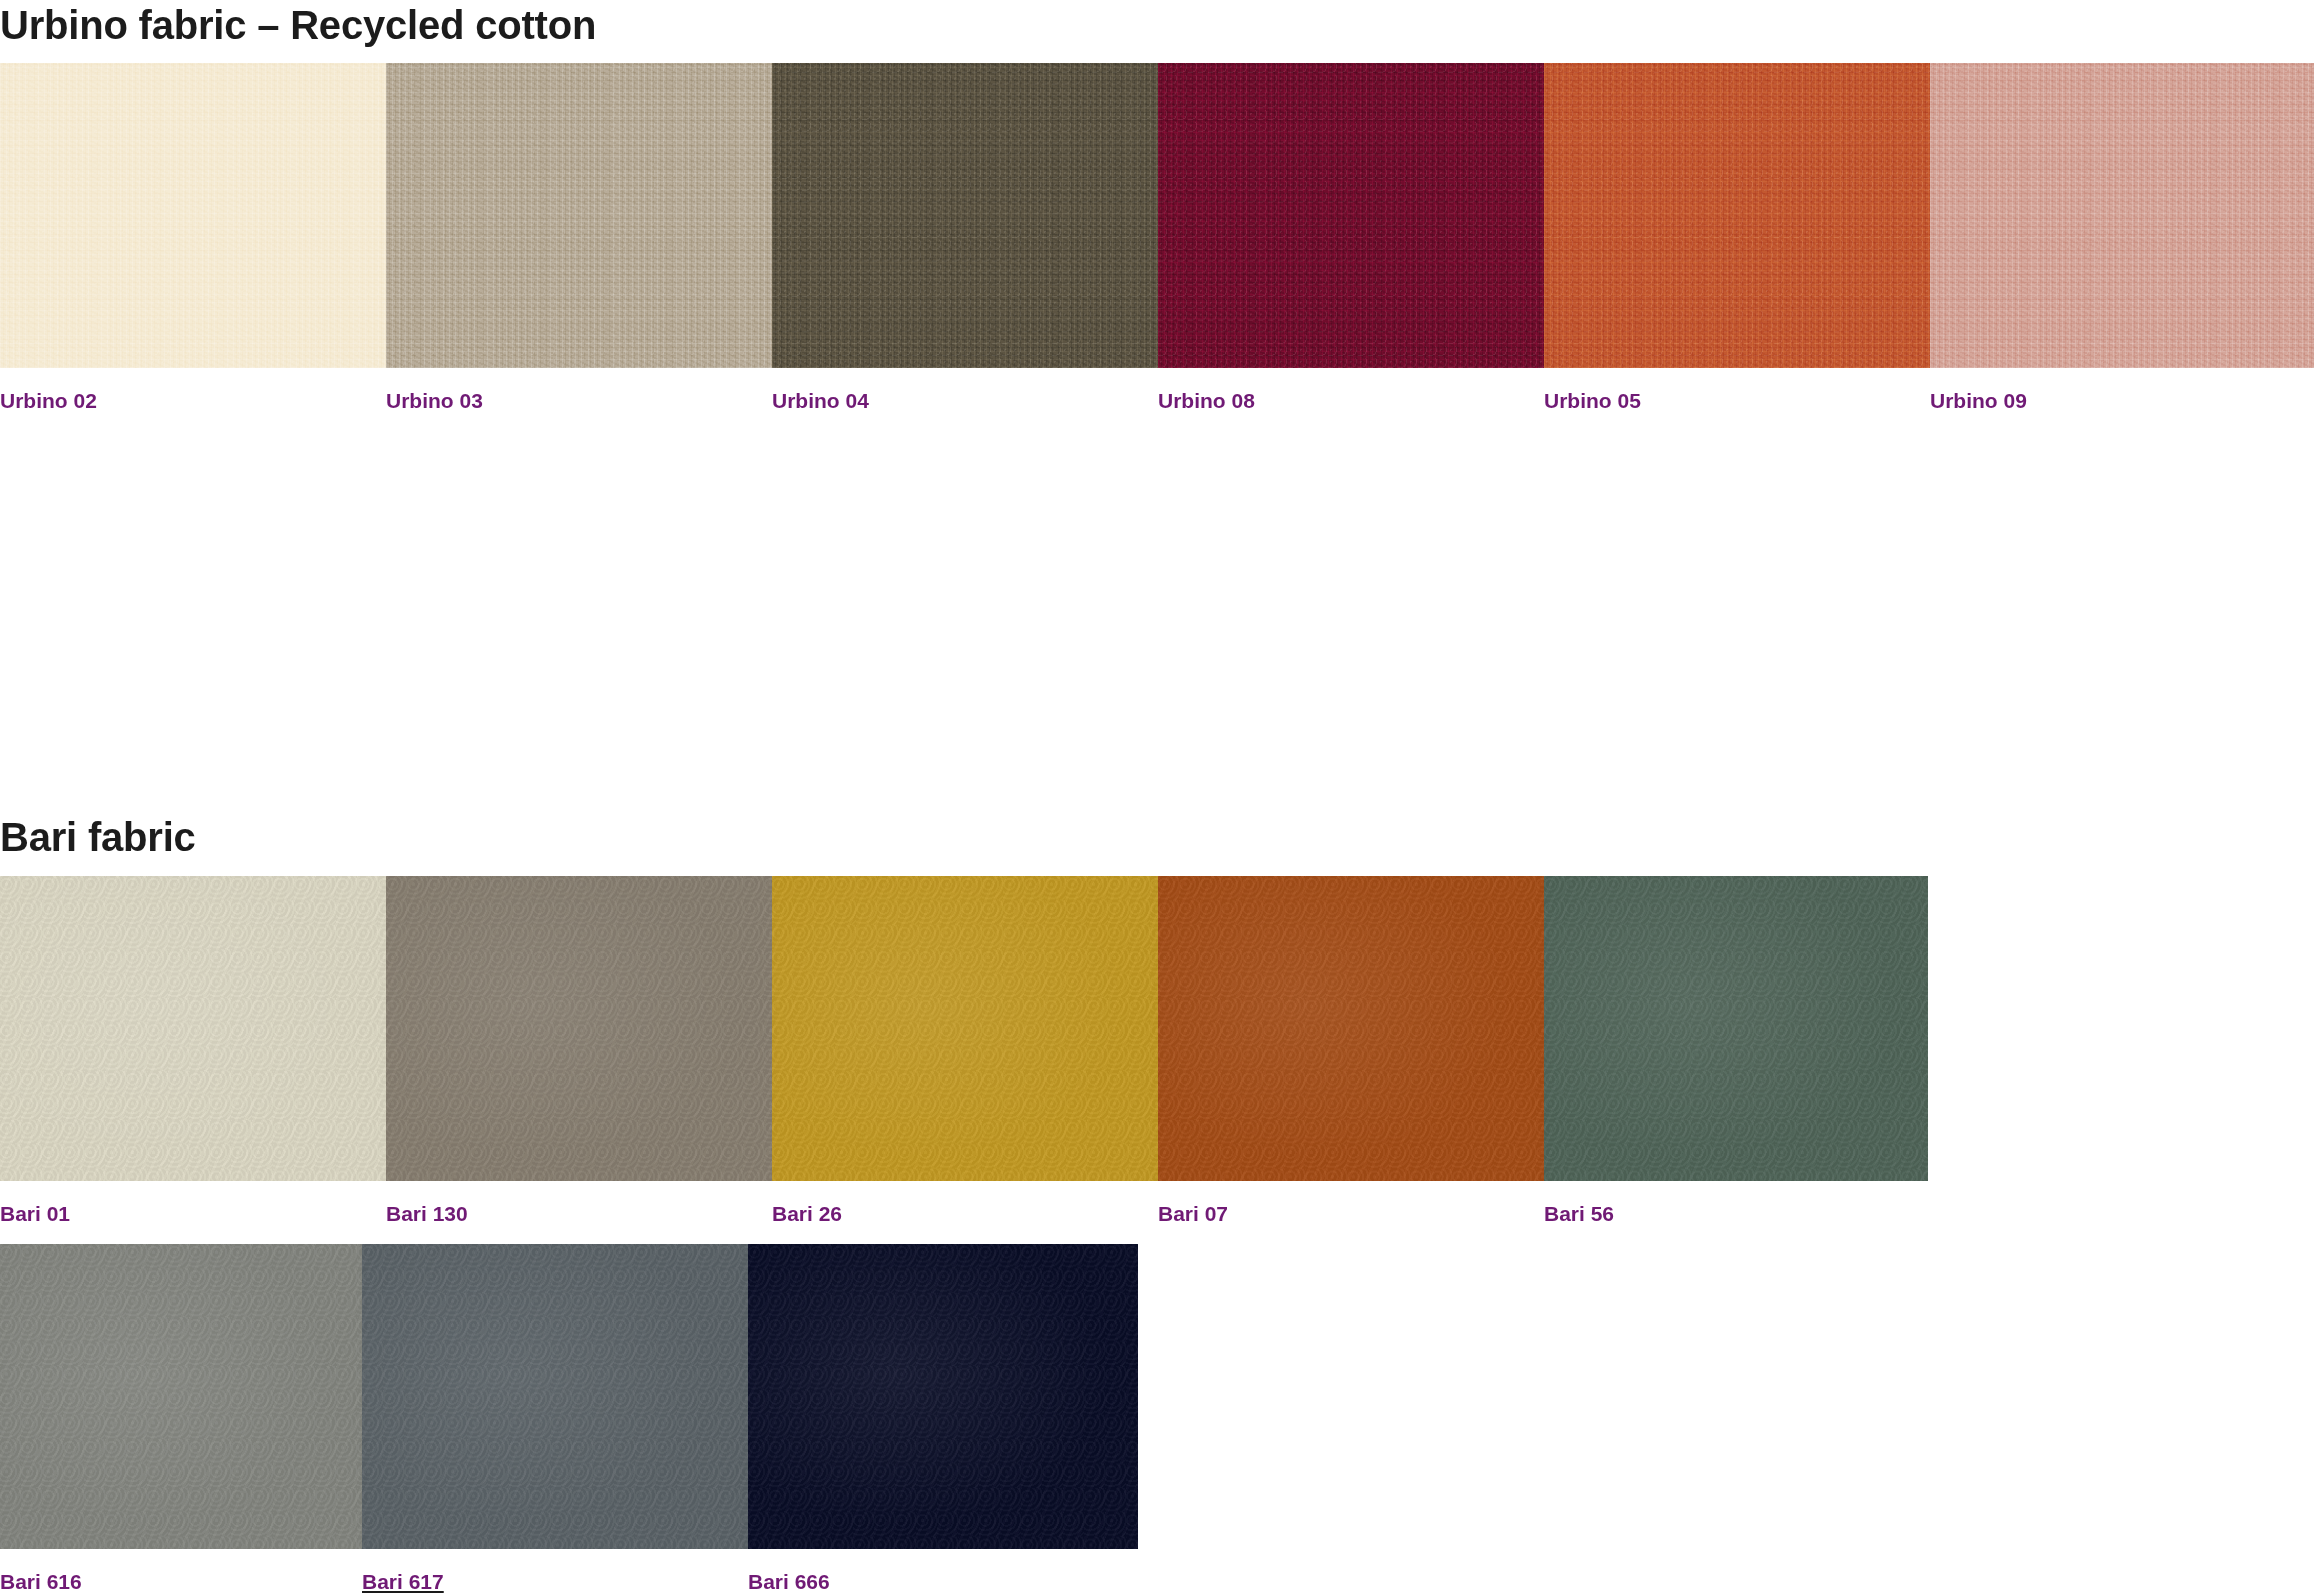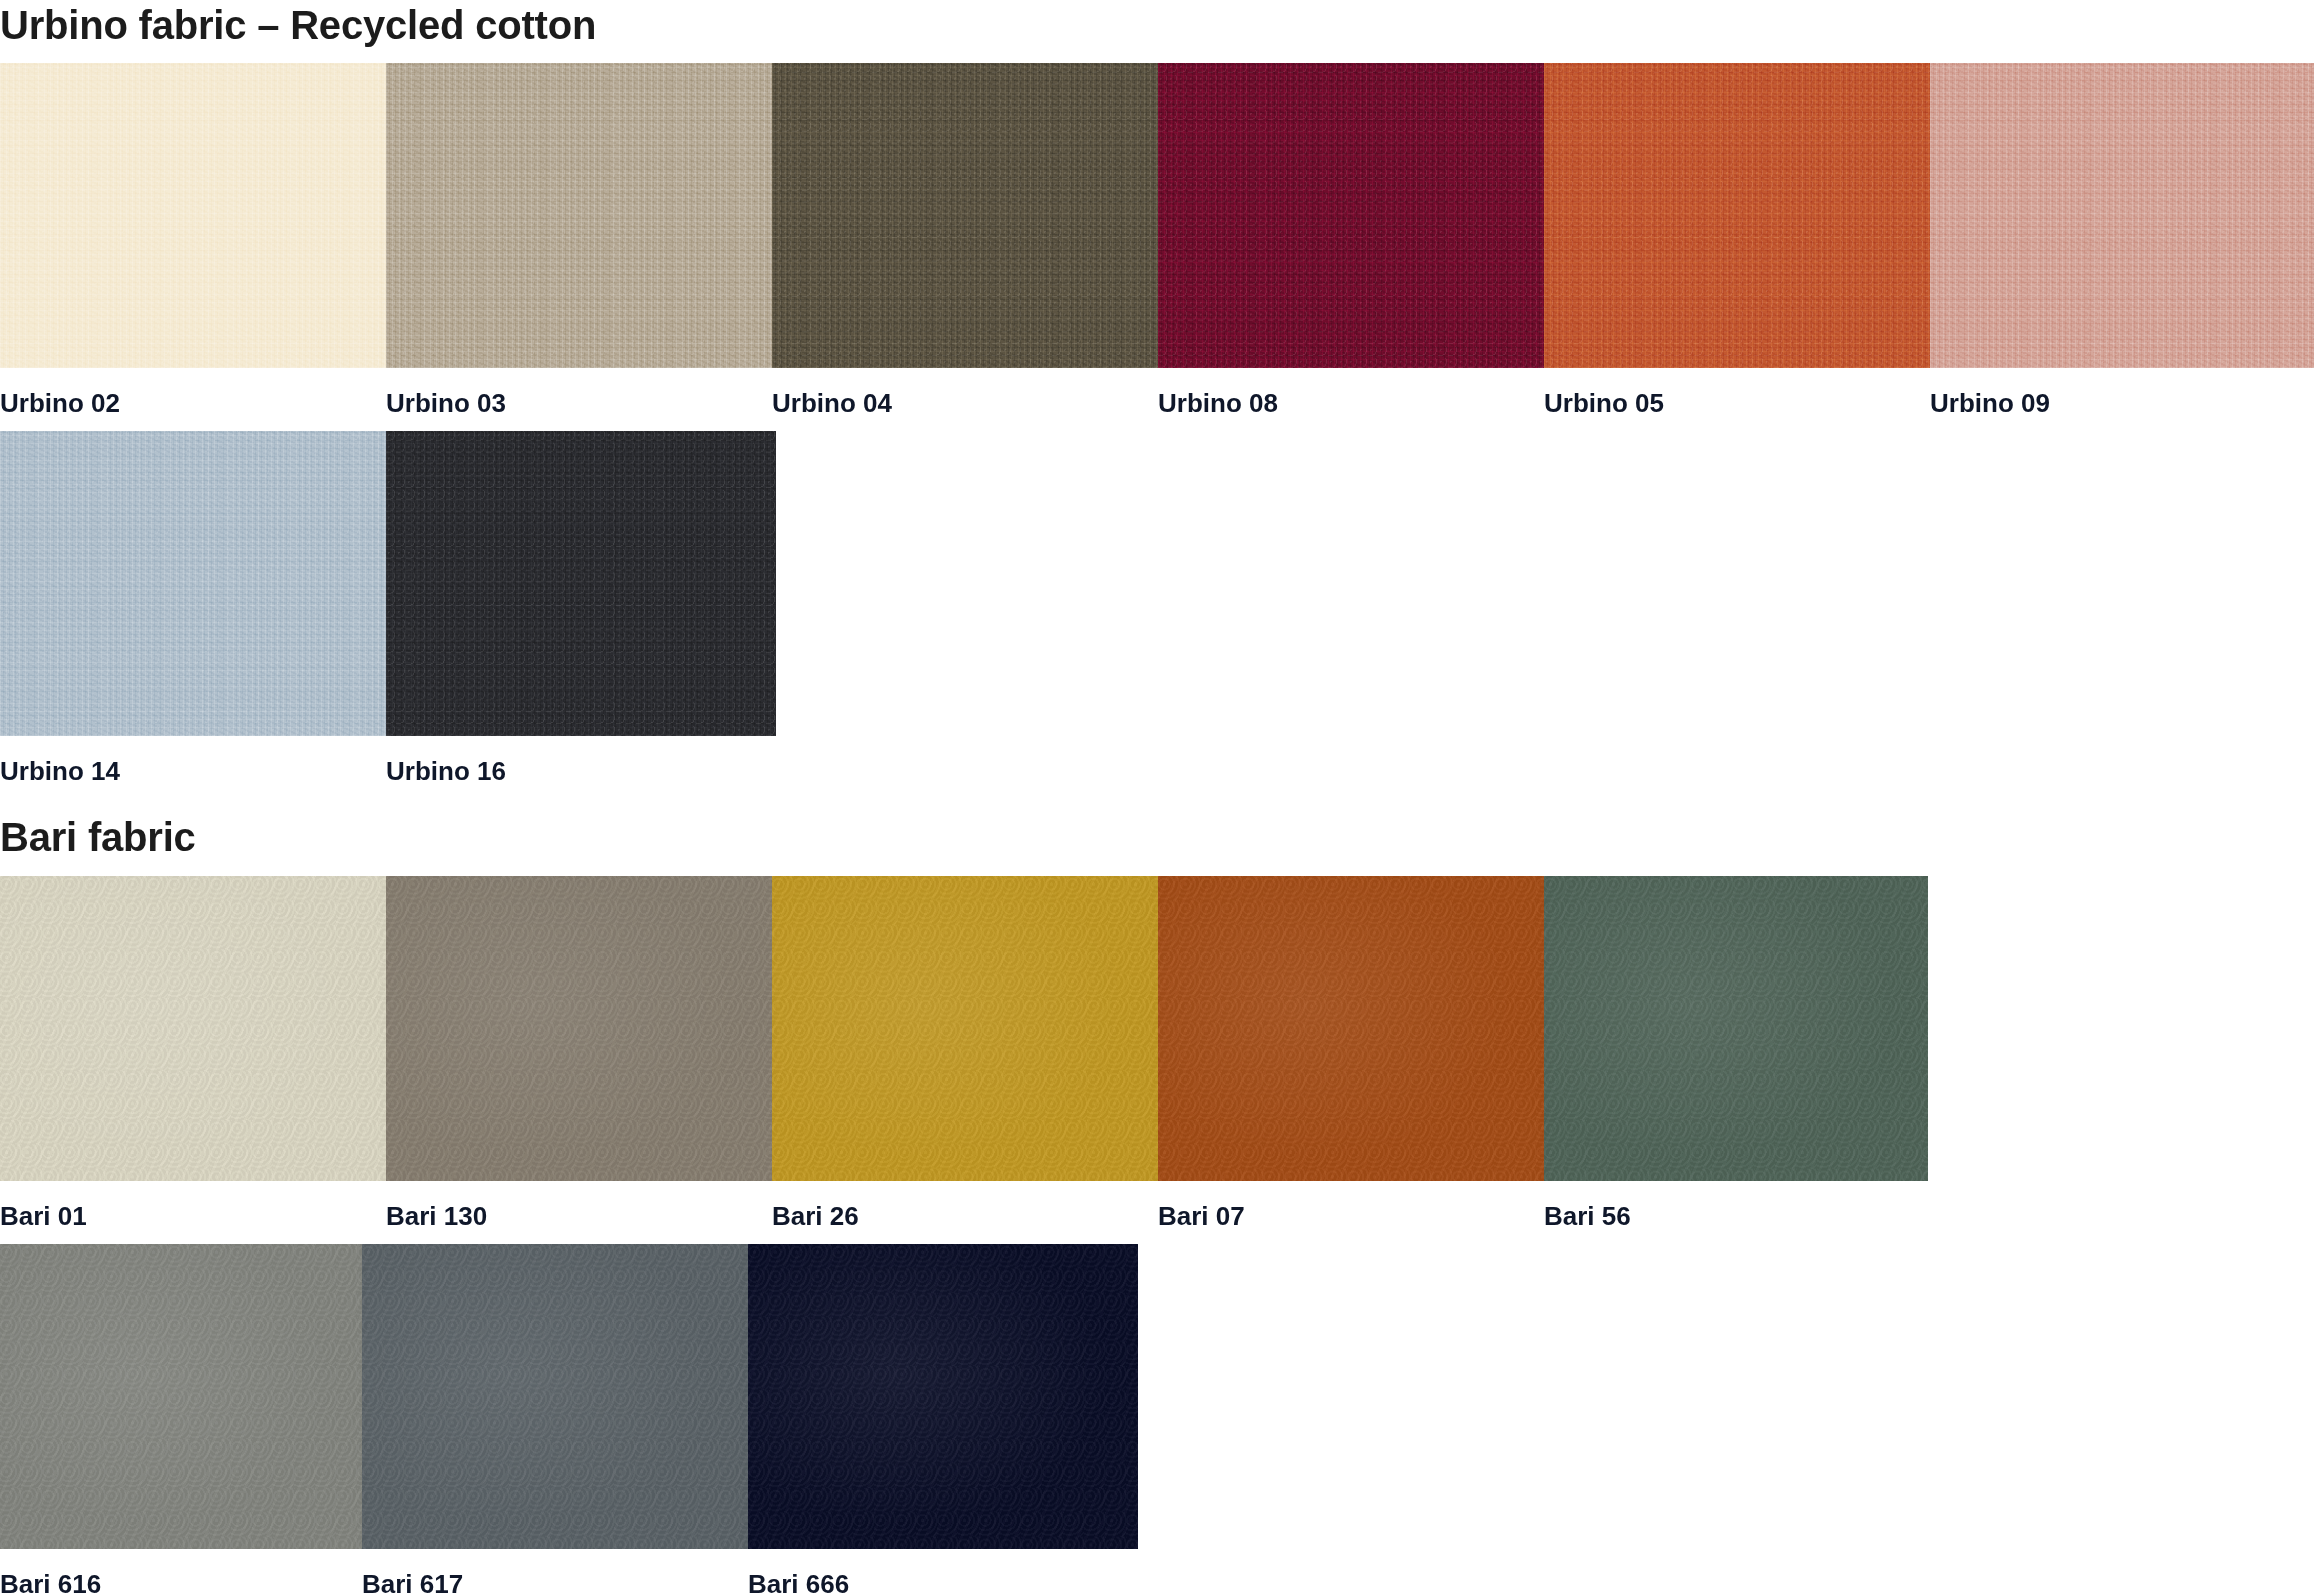"Urbino 02" .swatch-label { color: #0f172a -> #701a75; font-size: 26px -> 21px }
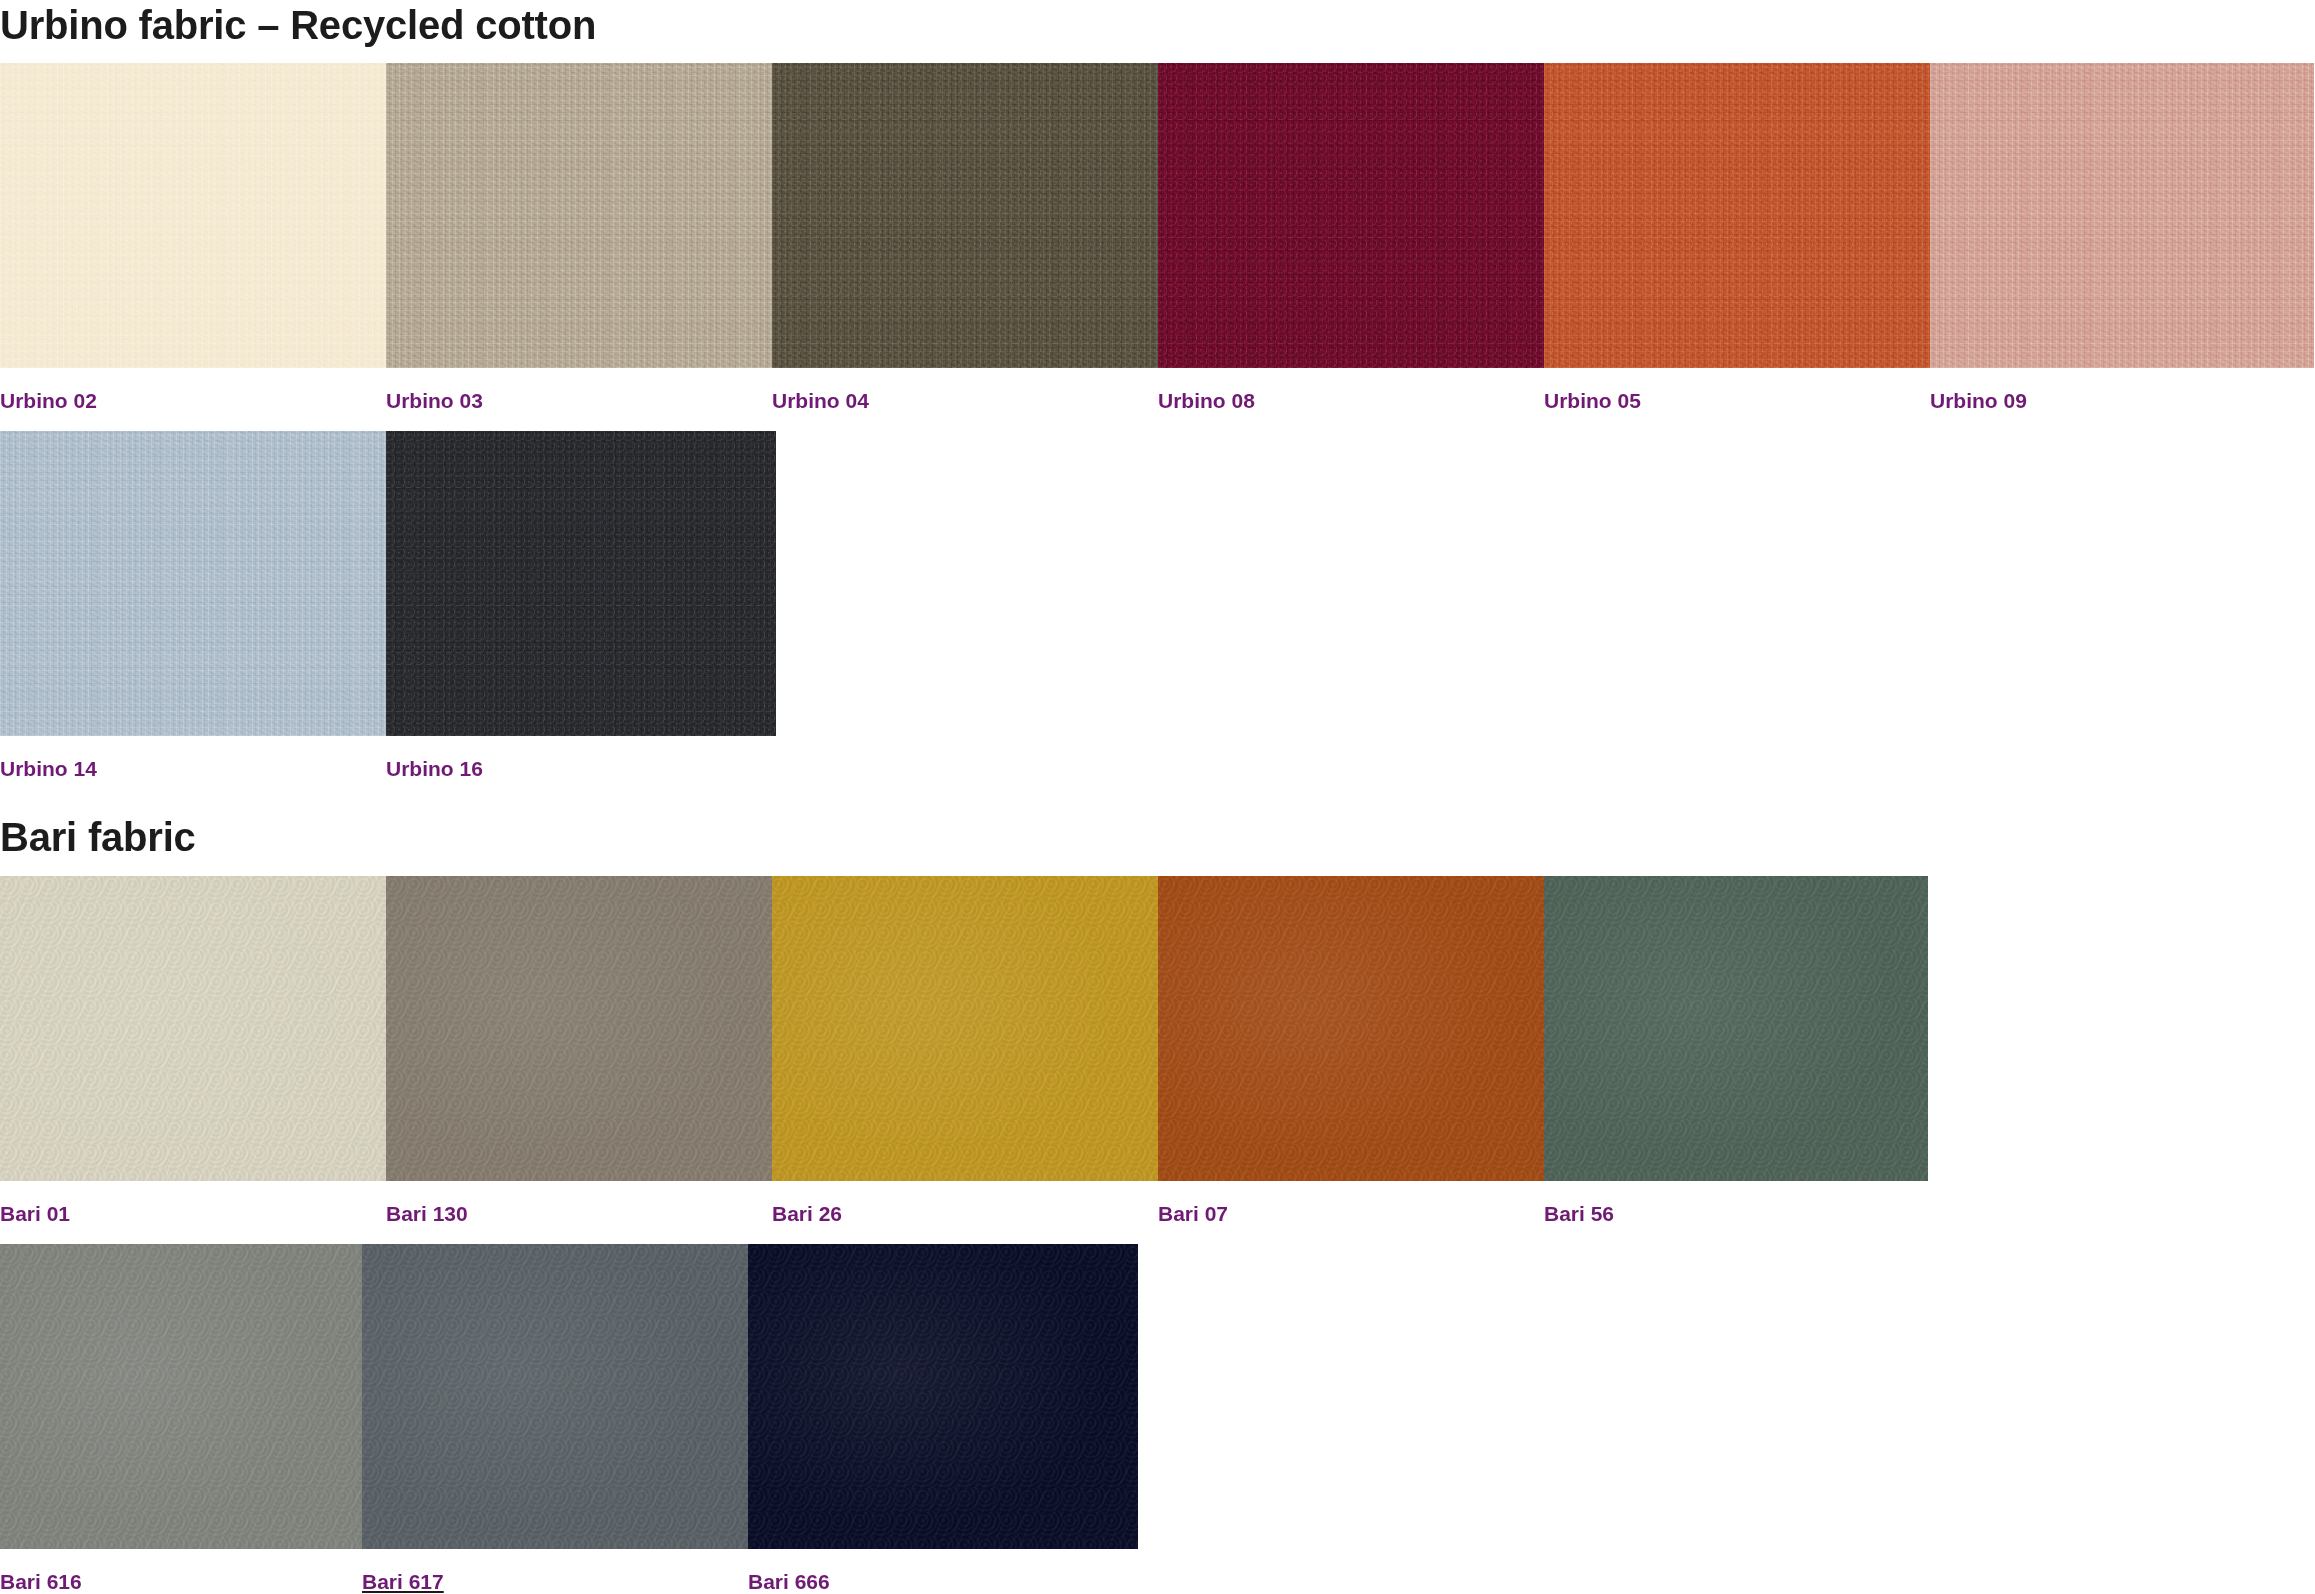"Urbino 14" div.swatch-row { html: <div> <div> <div></div> <div>Urbino 14</div> </div> <div> <div></div> <div>Urbino 16</div> </div> </div> -> none }
